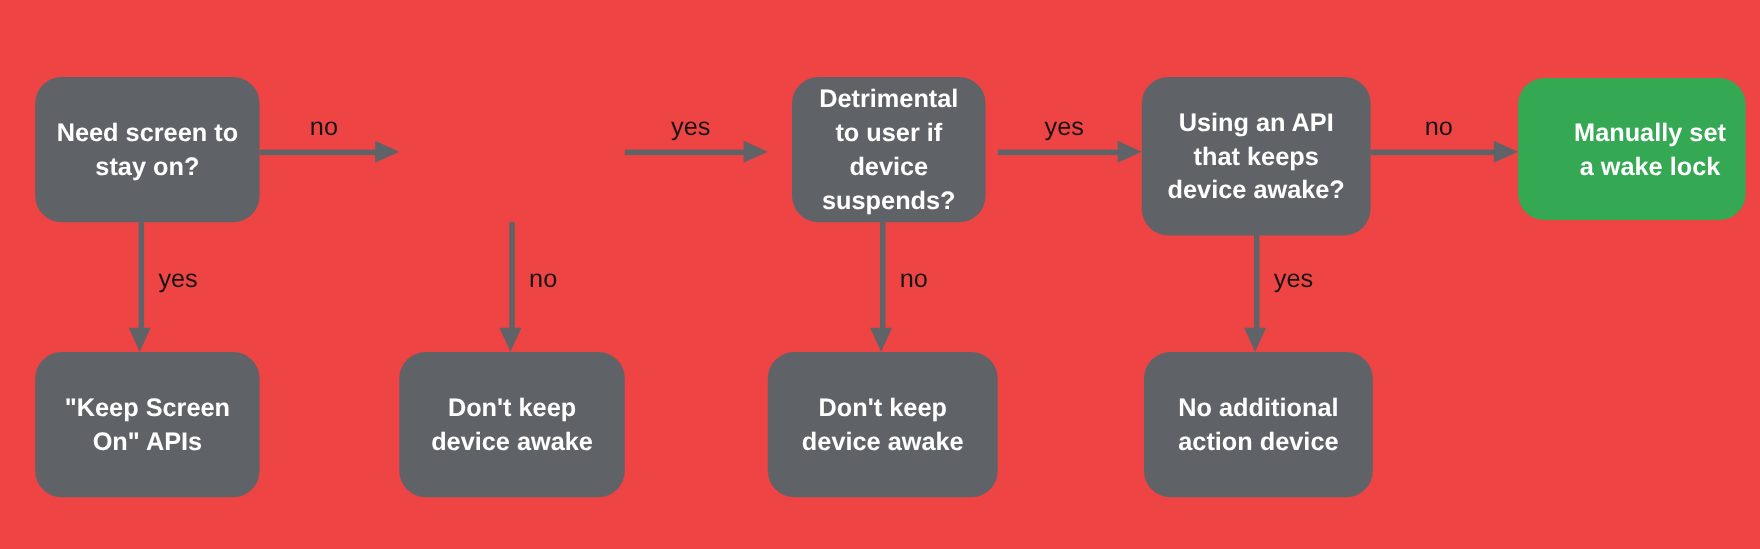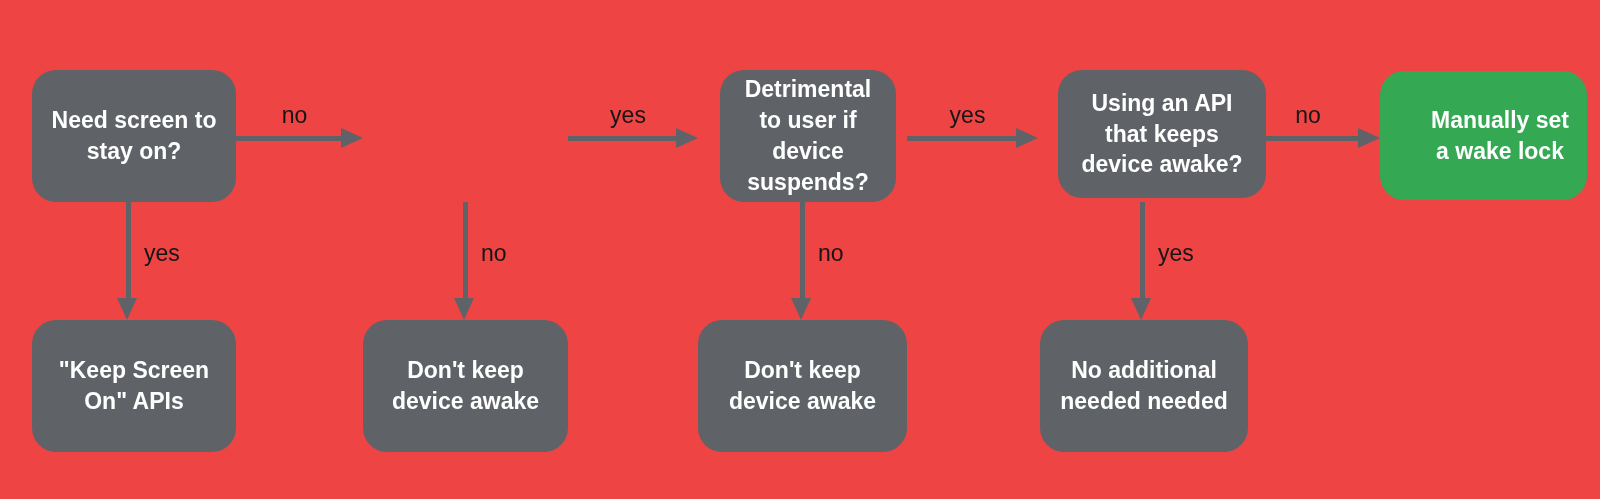"Using an API that keeps" .n-q4 { height: 128px -> 144px; margin-left: 20px -> none }
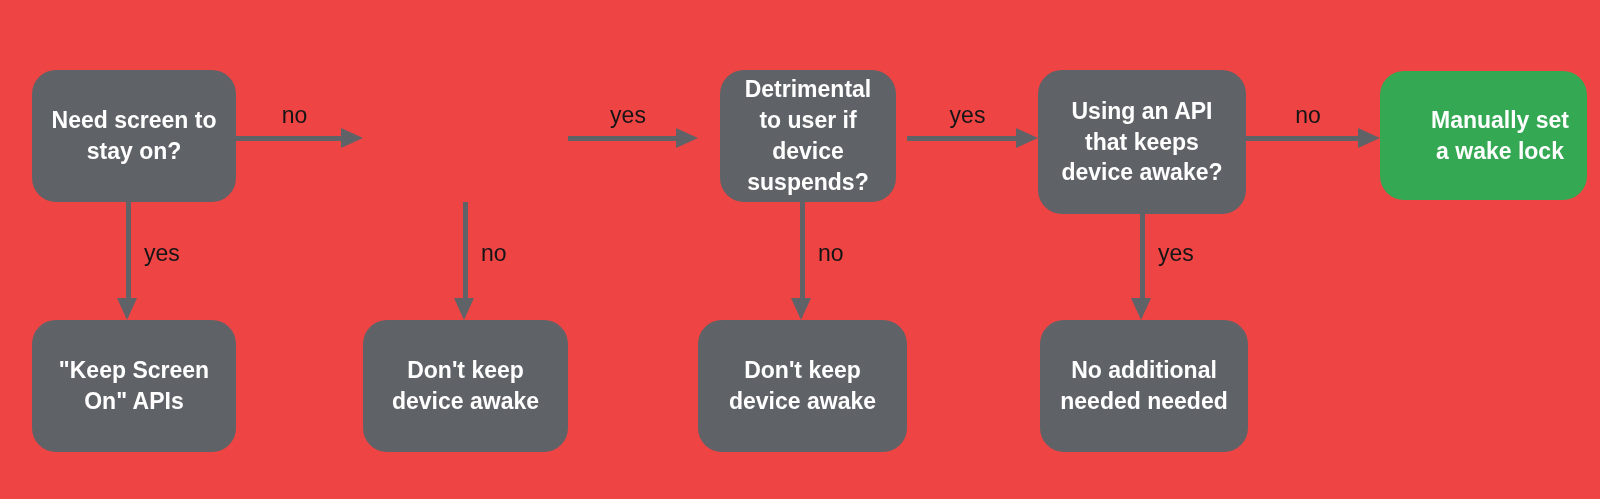"No additional needed needed" span { text: needed needed -> action device }
